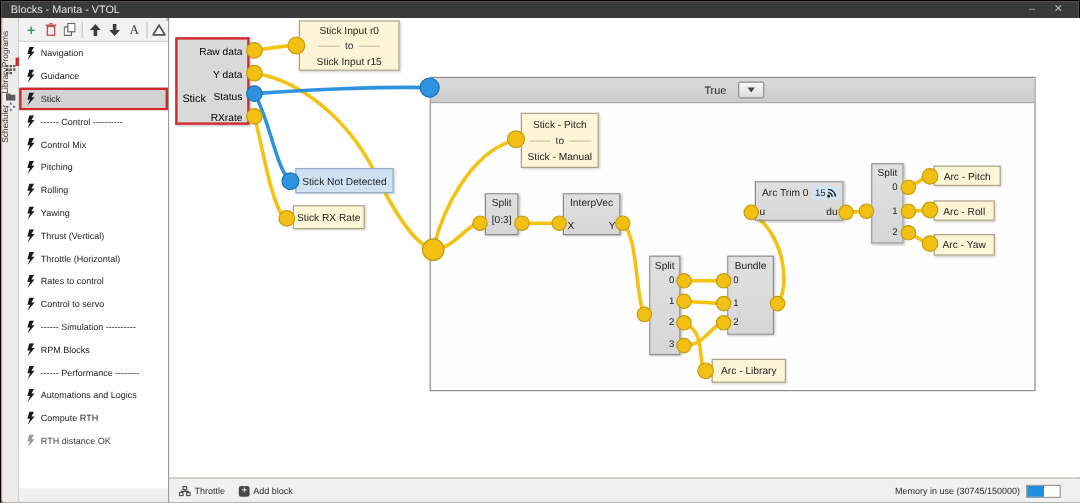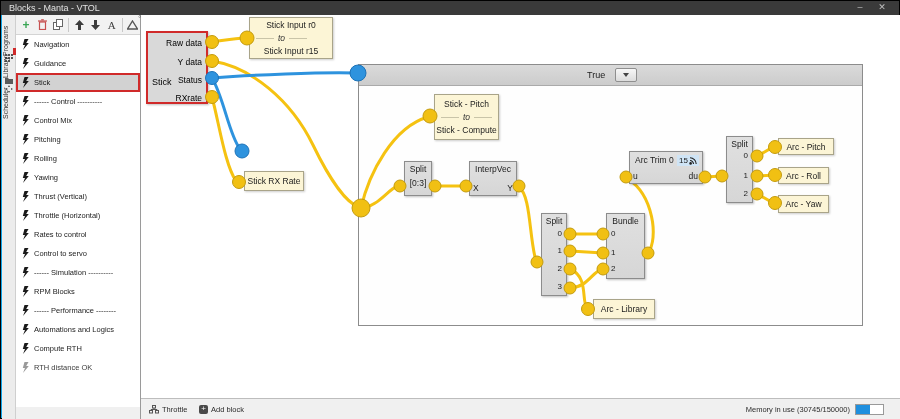"Blocks - Manta - VTOL" #app { background: #0ea5e9 -> #fdba74 }
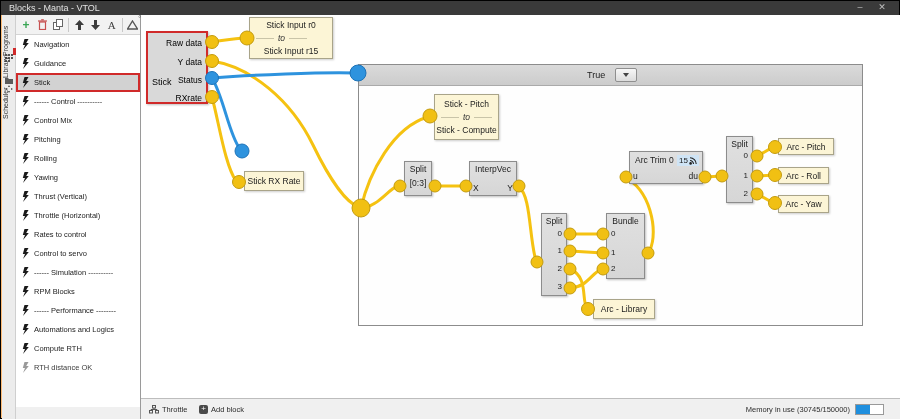"to" .to-row { font-style: italic -> none; justify-content: flex-start -> center }
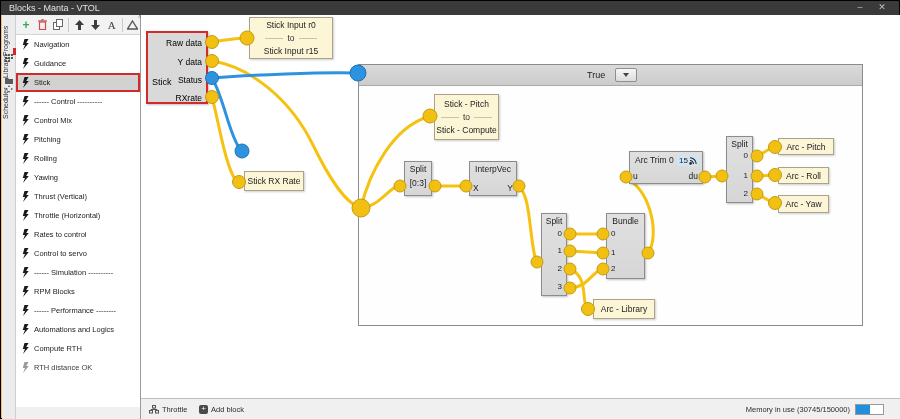"Stick - Compute" span.ln { text: Compute -> Manual }
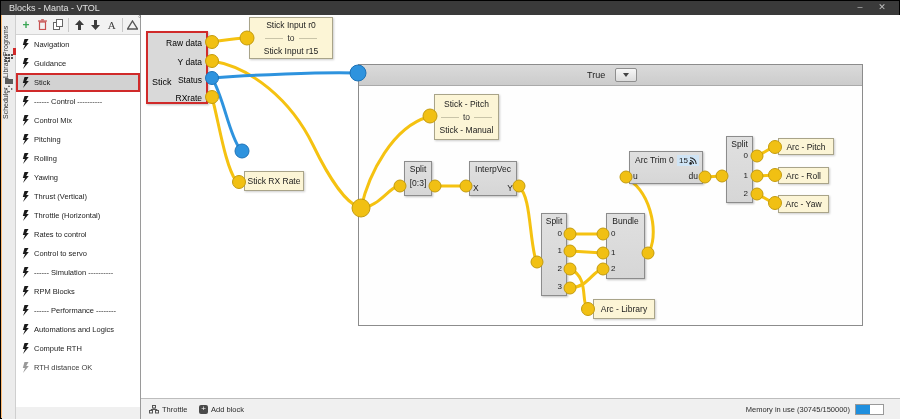"Stick Not Detected" div.node { html: none -> <div> <span>Stick Not Detected</span> </div> }
